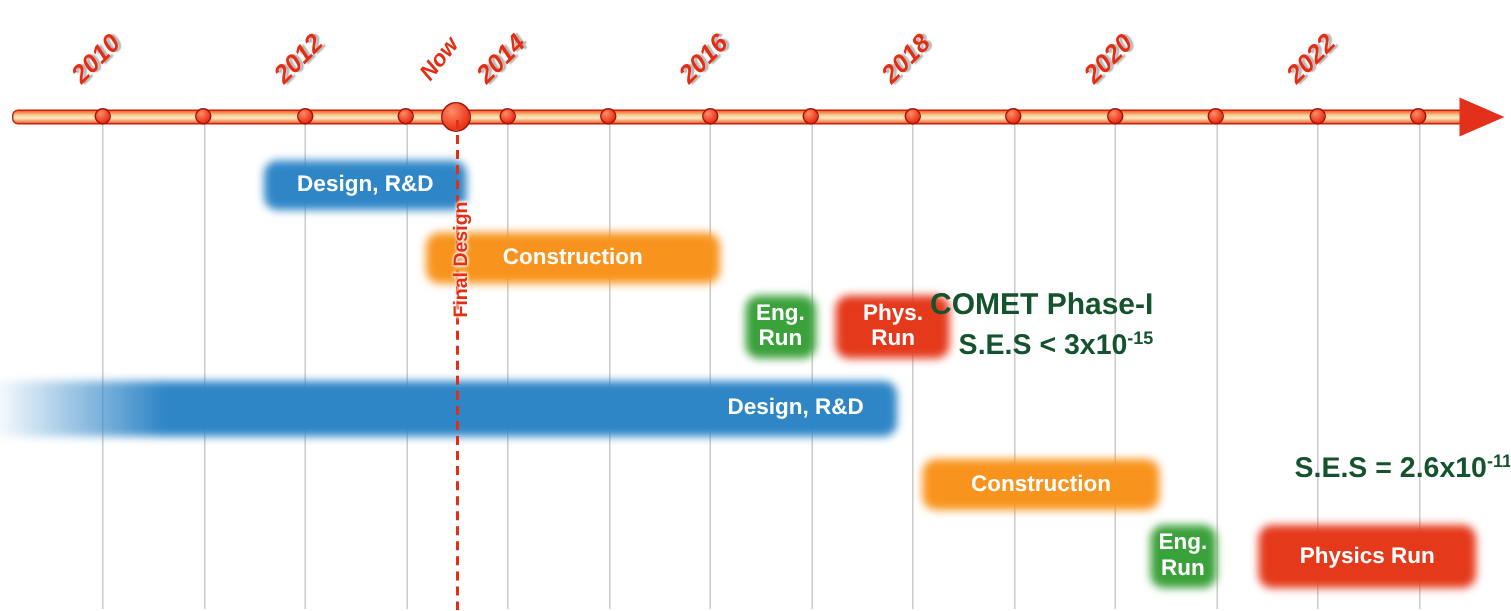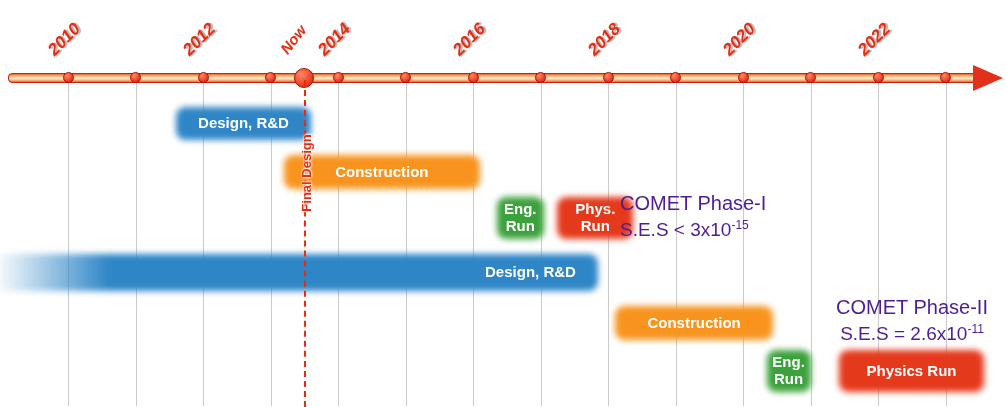"COMET Phase-I" .caption { color: #4c1d95 -> #14532d; font-weight: normal -> bold }
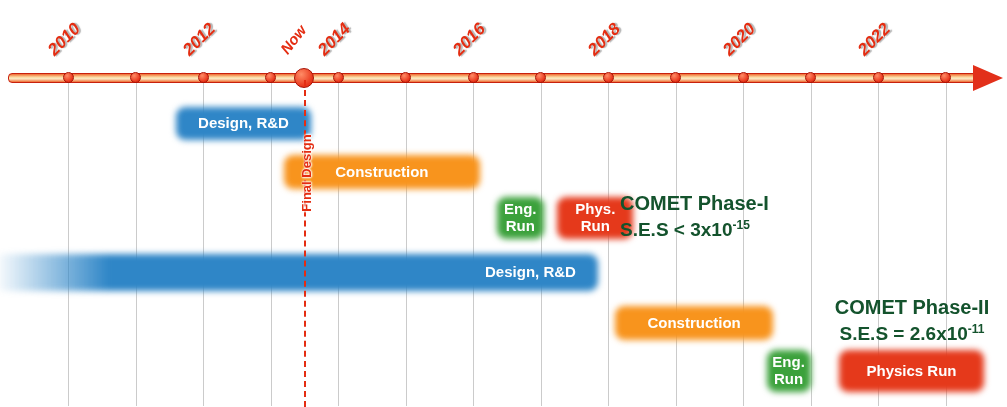"S.E.S < 3x10-15" .caption-ses { text-align: none -> right }
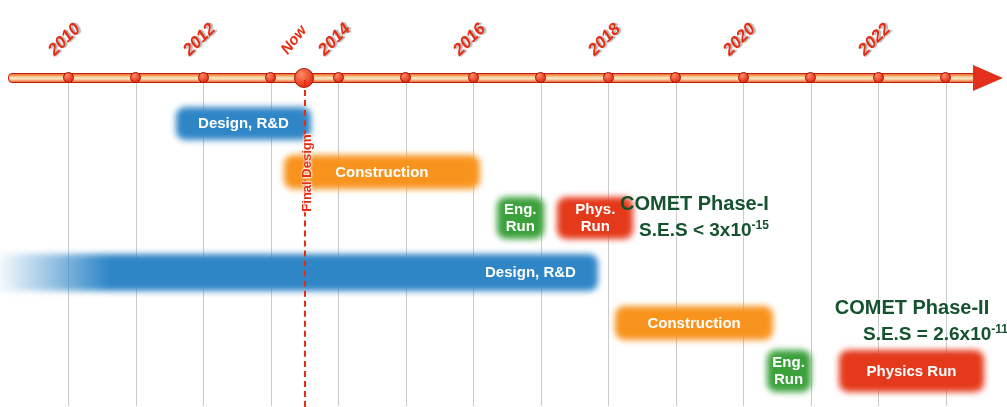"COMET Phase-II" div.caption-title { html: <div>COMET Phase-II</div> -> none }
